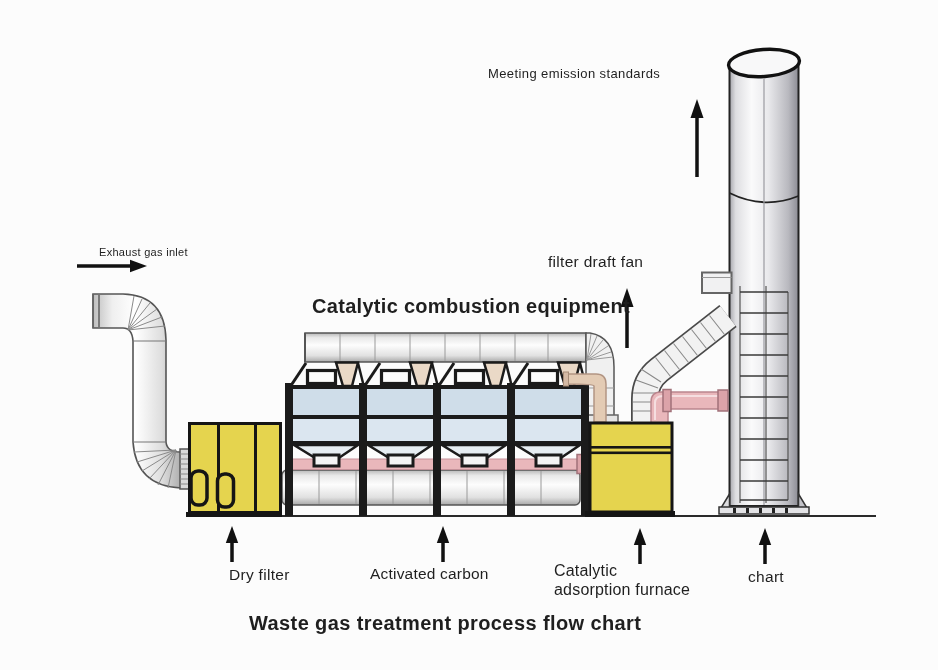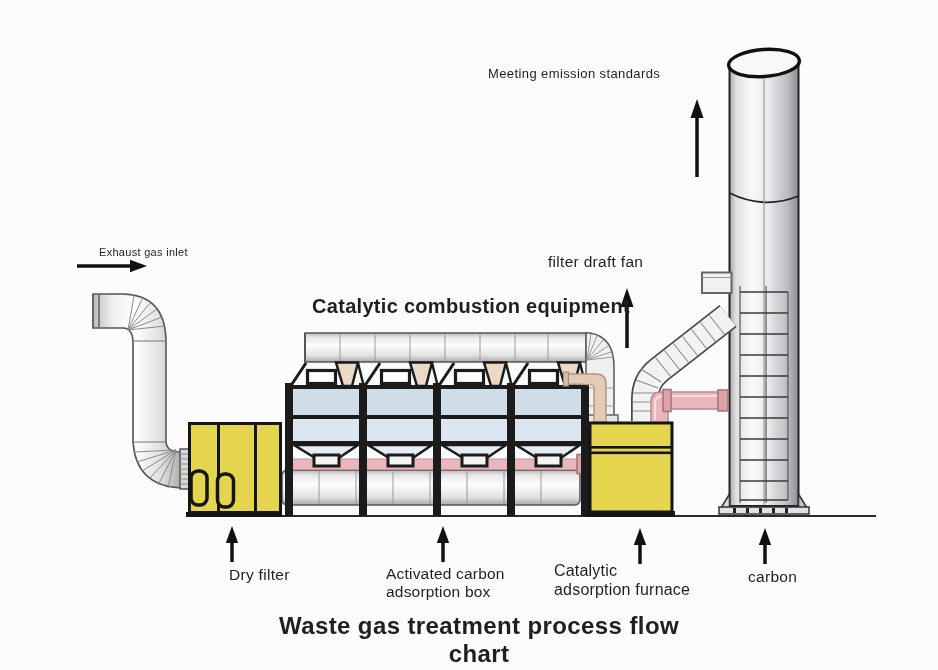"Activated carbon" .lbl-carbon { left: 386px -> 370px }
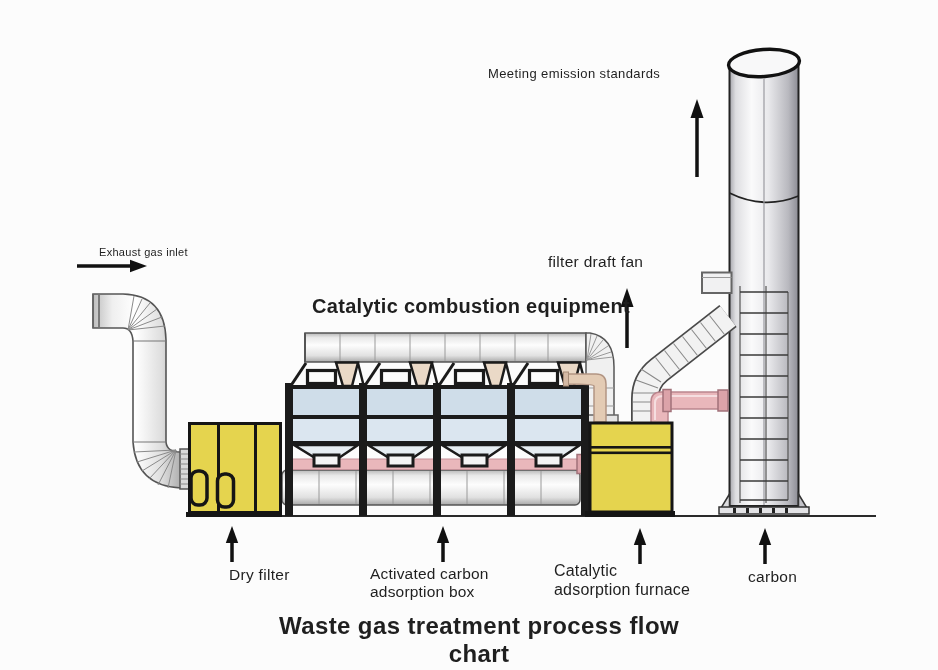"carbon" div.lbl { text: carbon -> chart }
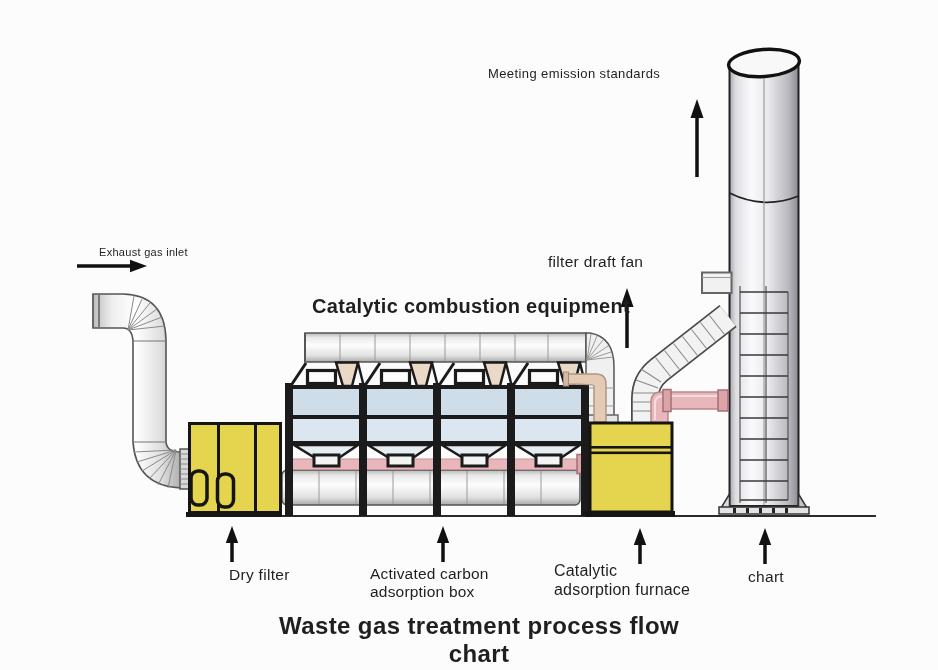"adsorption box" div { html: <div>adsorption box</div> -> none }
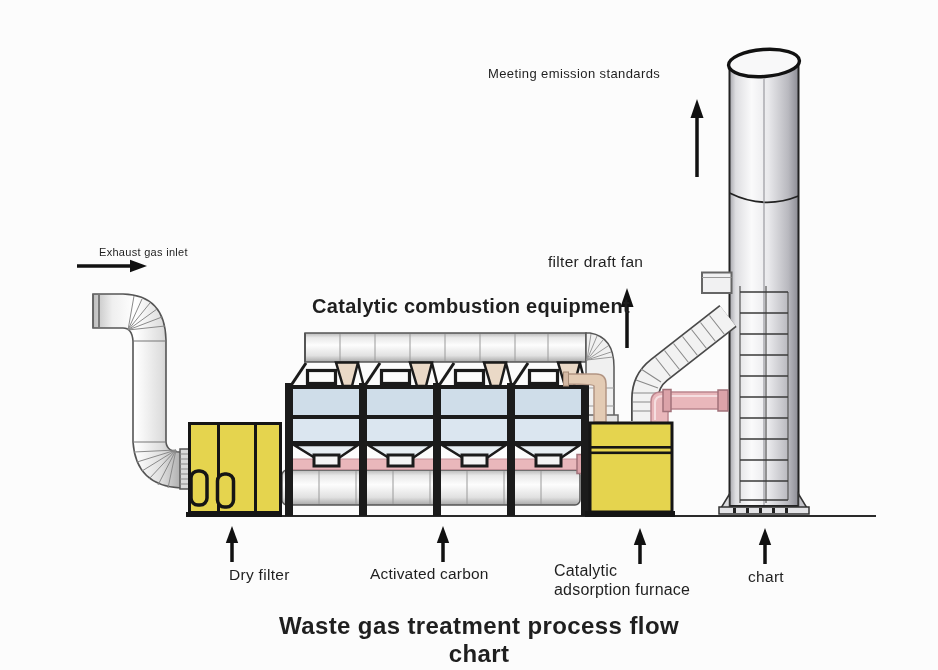"Waste gas treatment process flow" .lbl-title { font-size: 24px -> 20px; text-align: center -> none }
